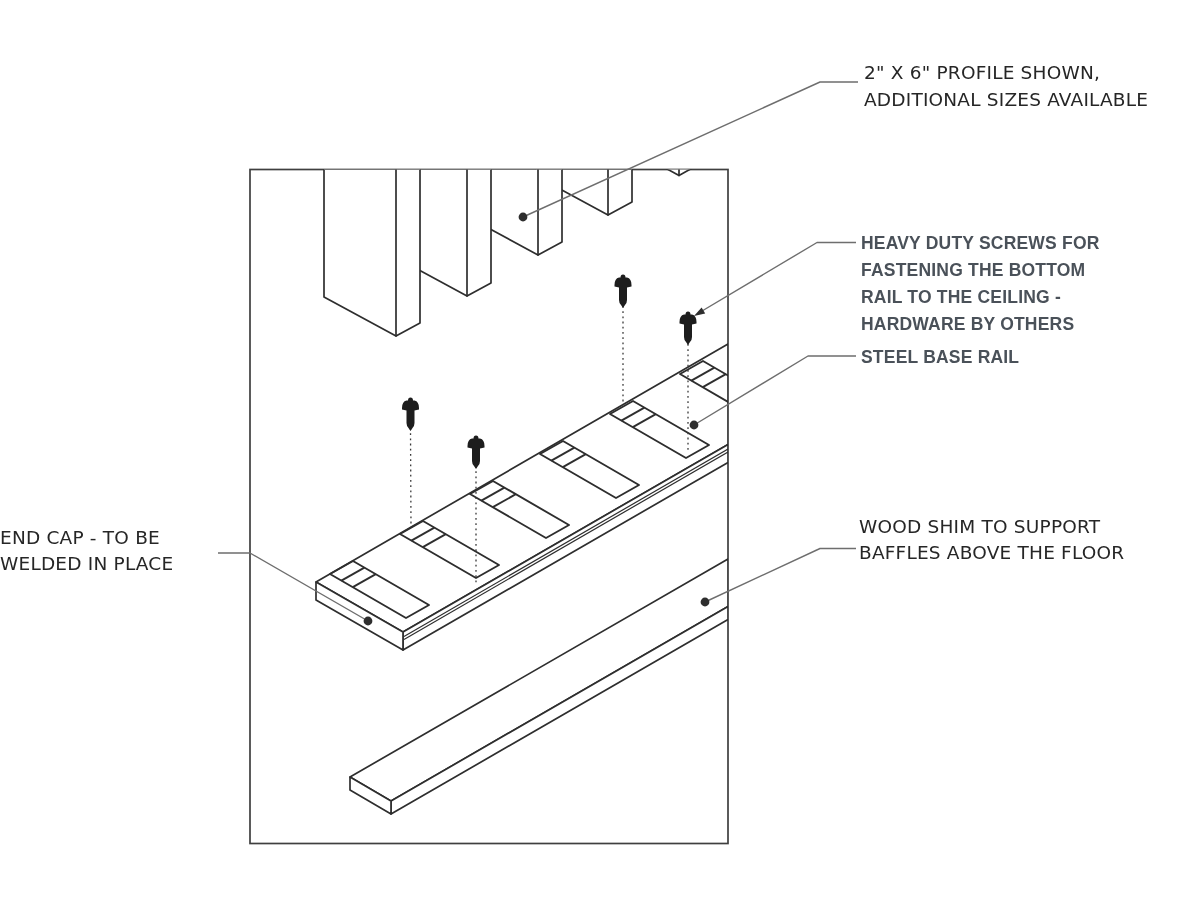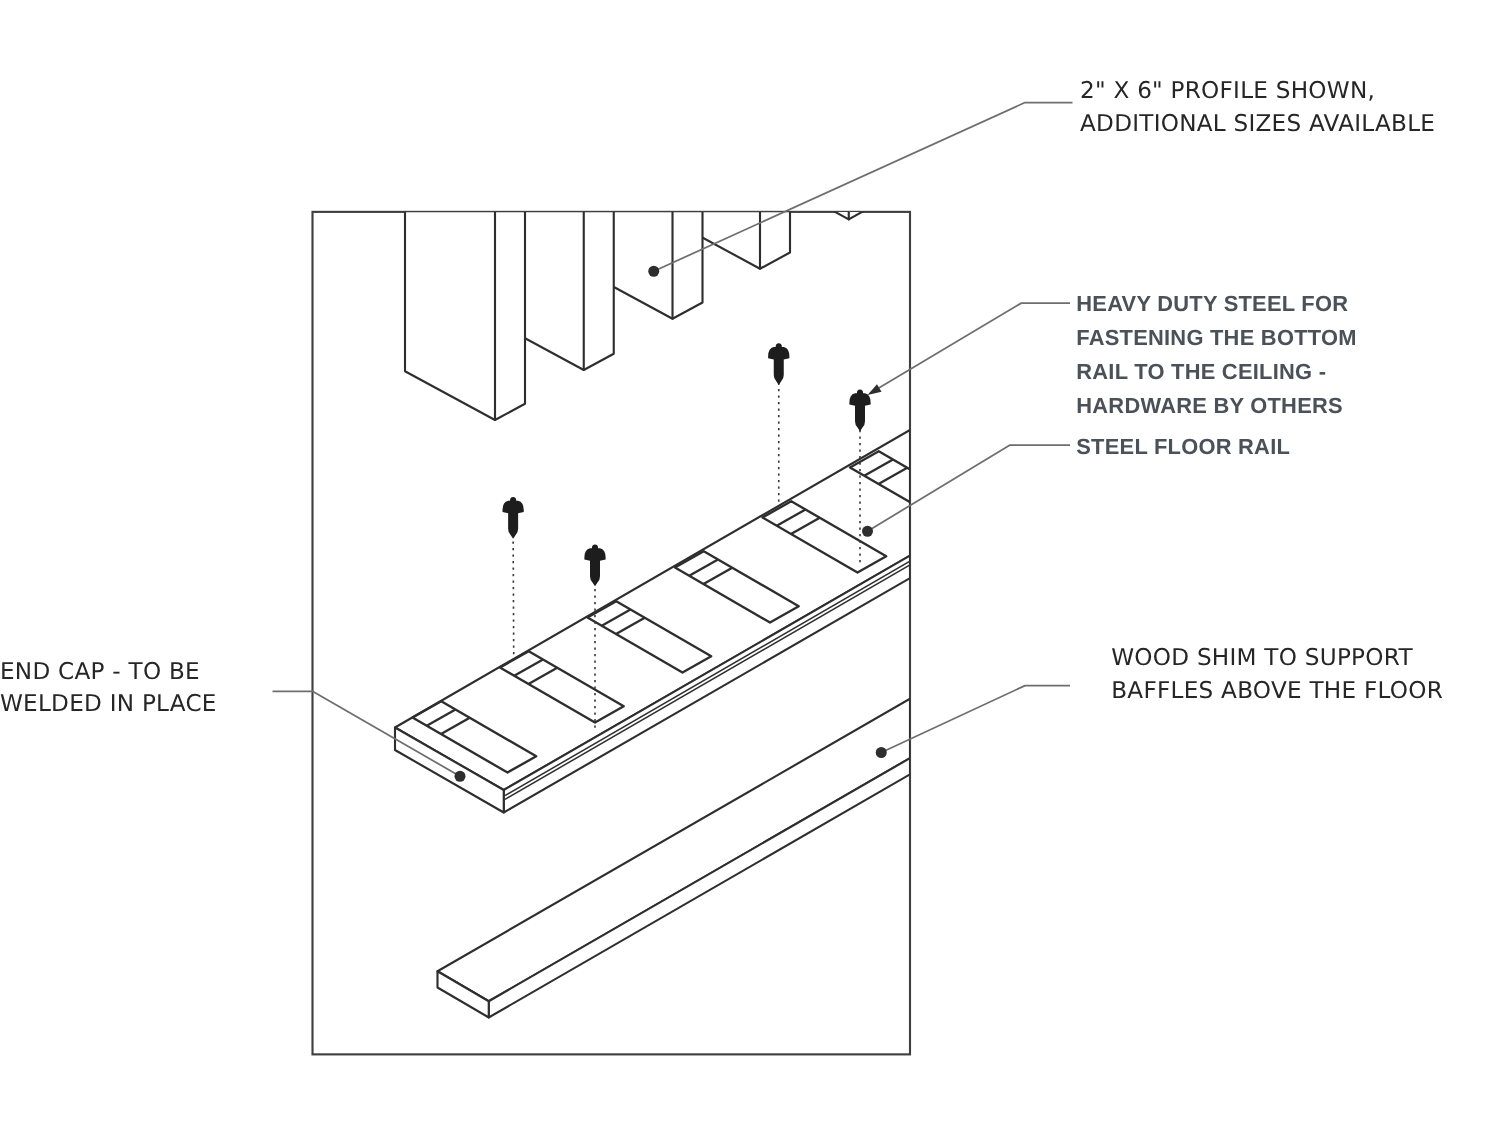"HEAVY DUTY STEEL FOR" div.note { text: STEEL -> SCREWS }
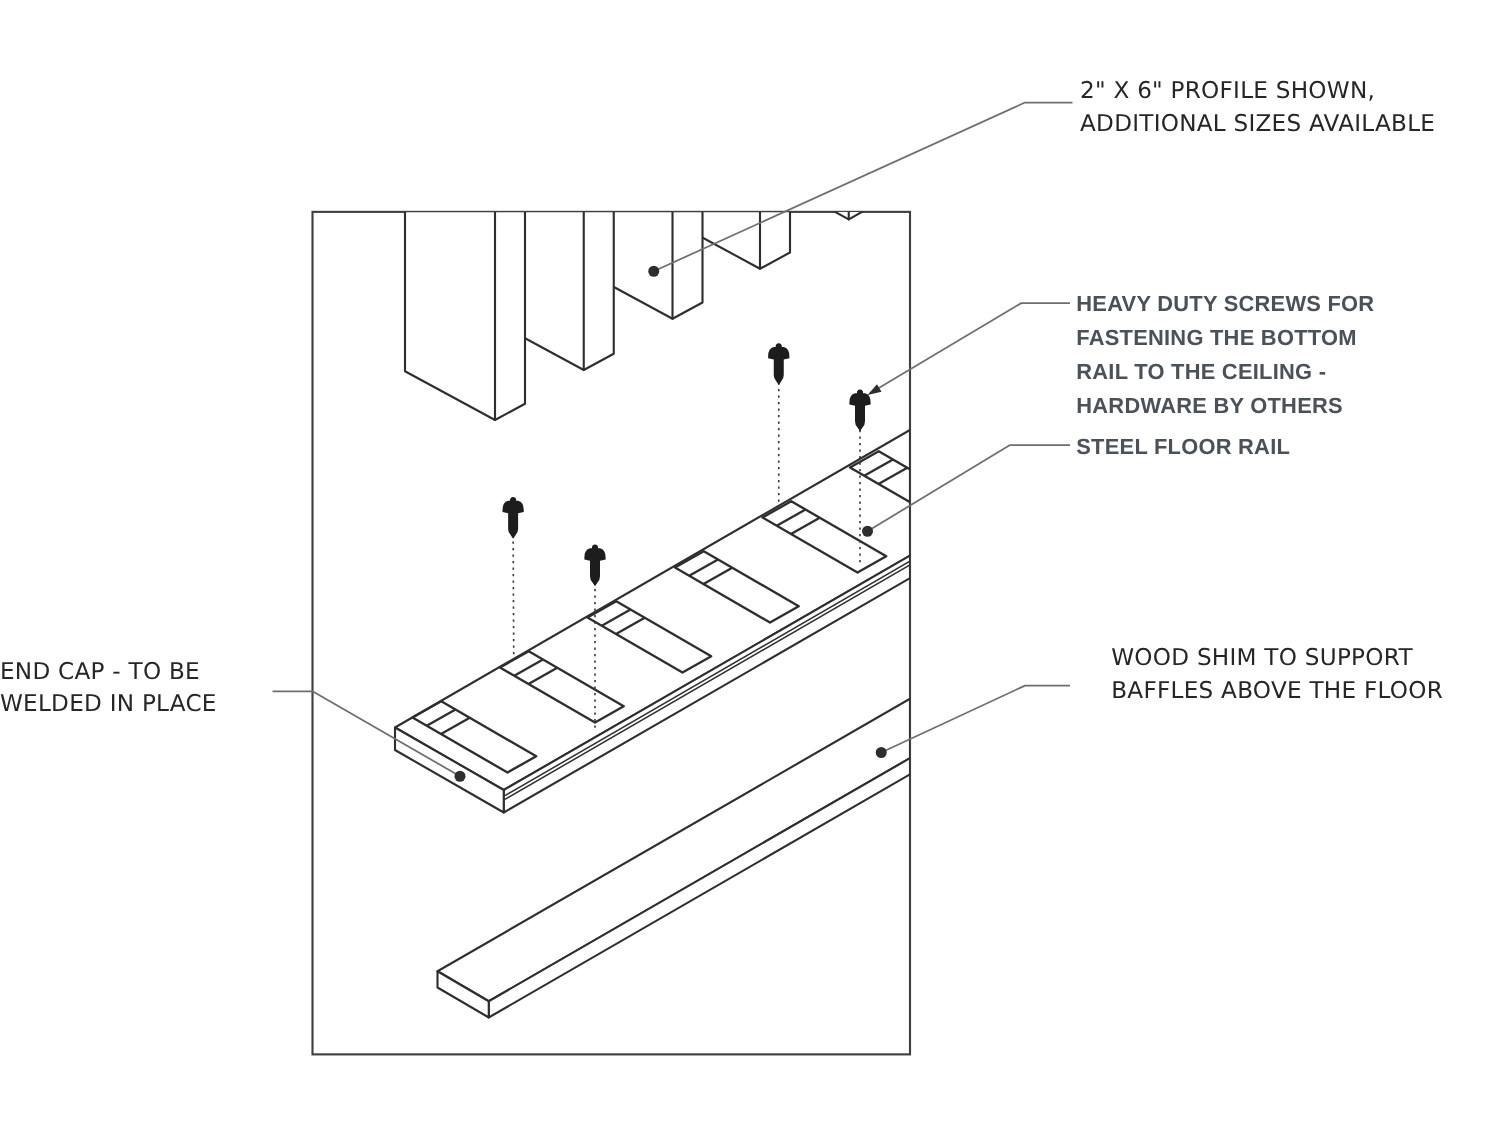"STEEL FLOOR RAIL" div.note { text: FLOOR -> BASE }
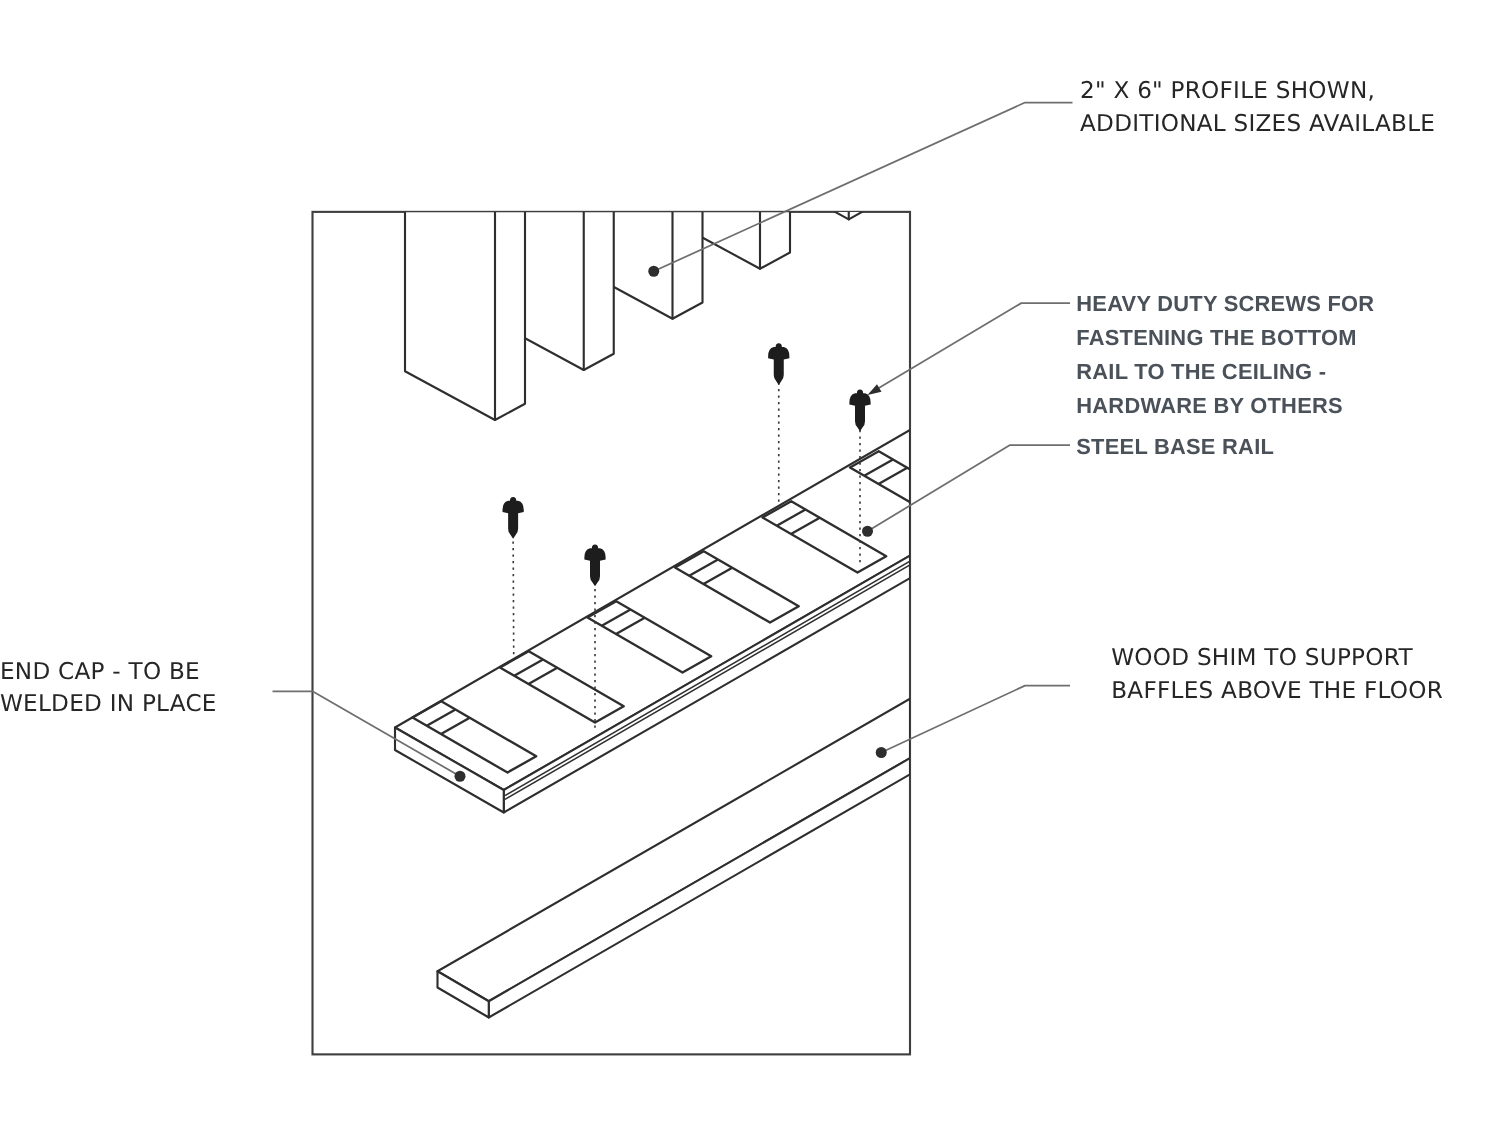"WOOD SHIM TO SUPPORT" .note-shim { margin-left: 30px -> none }
